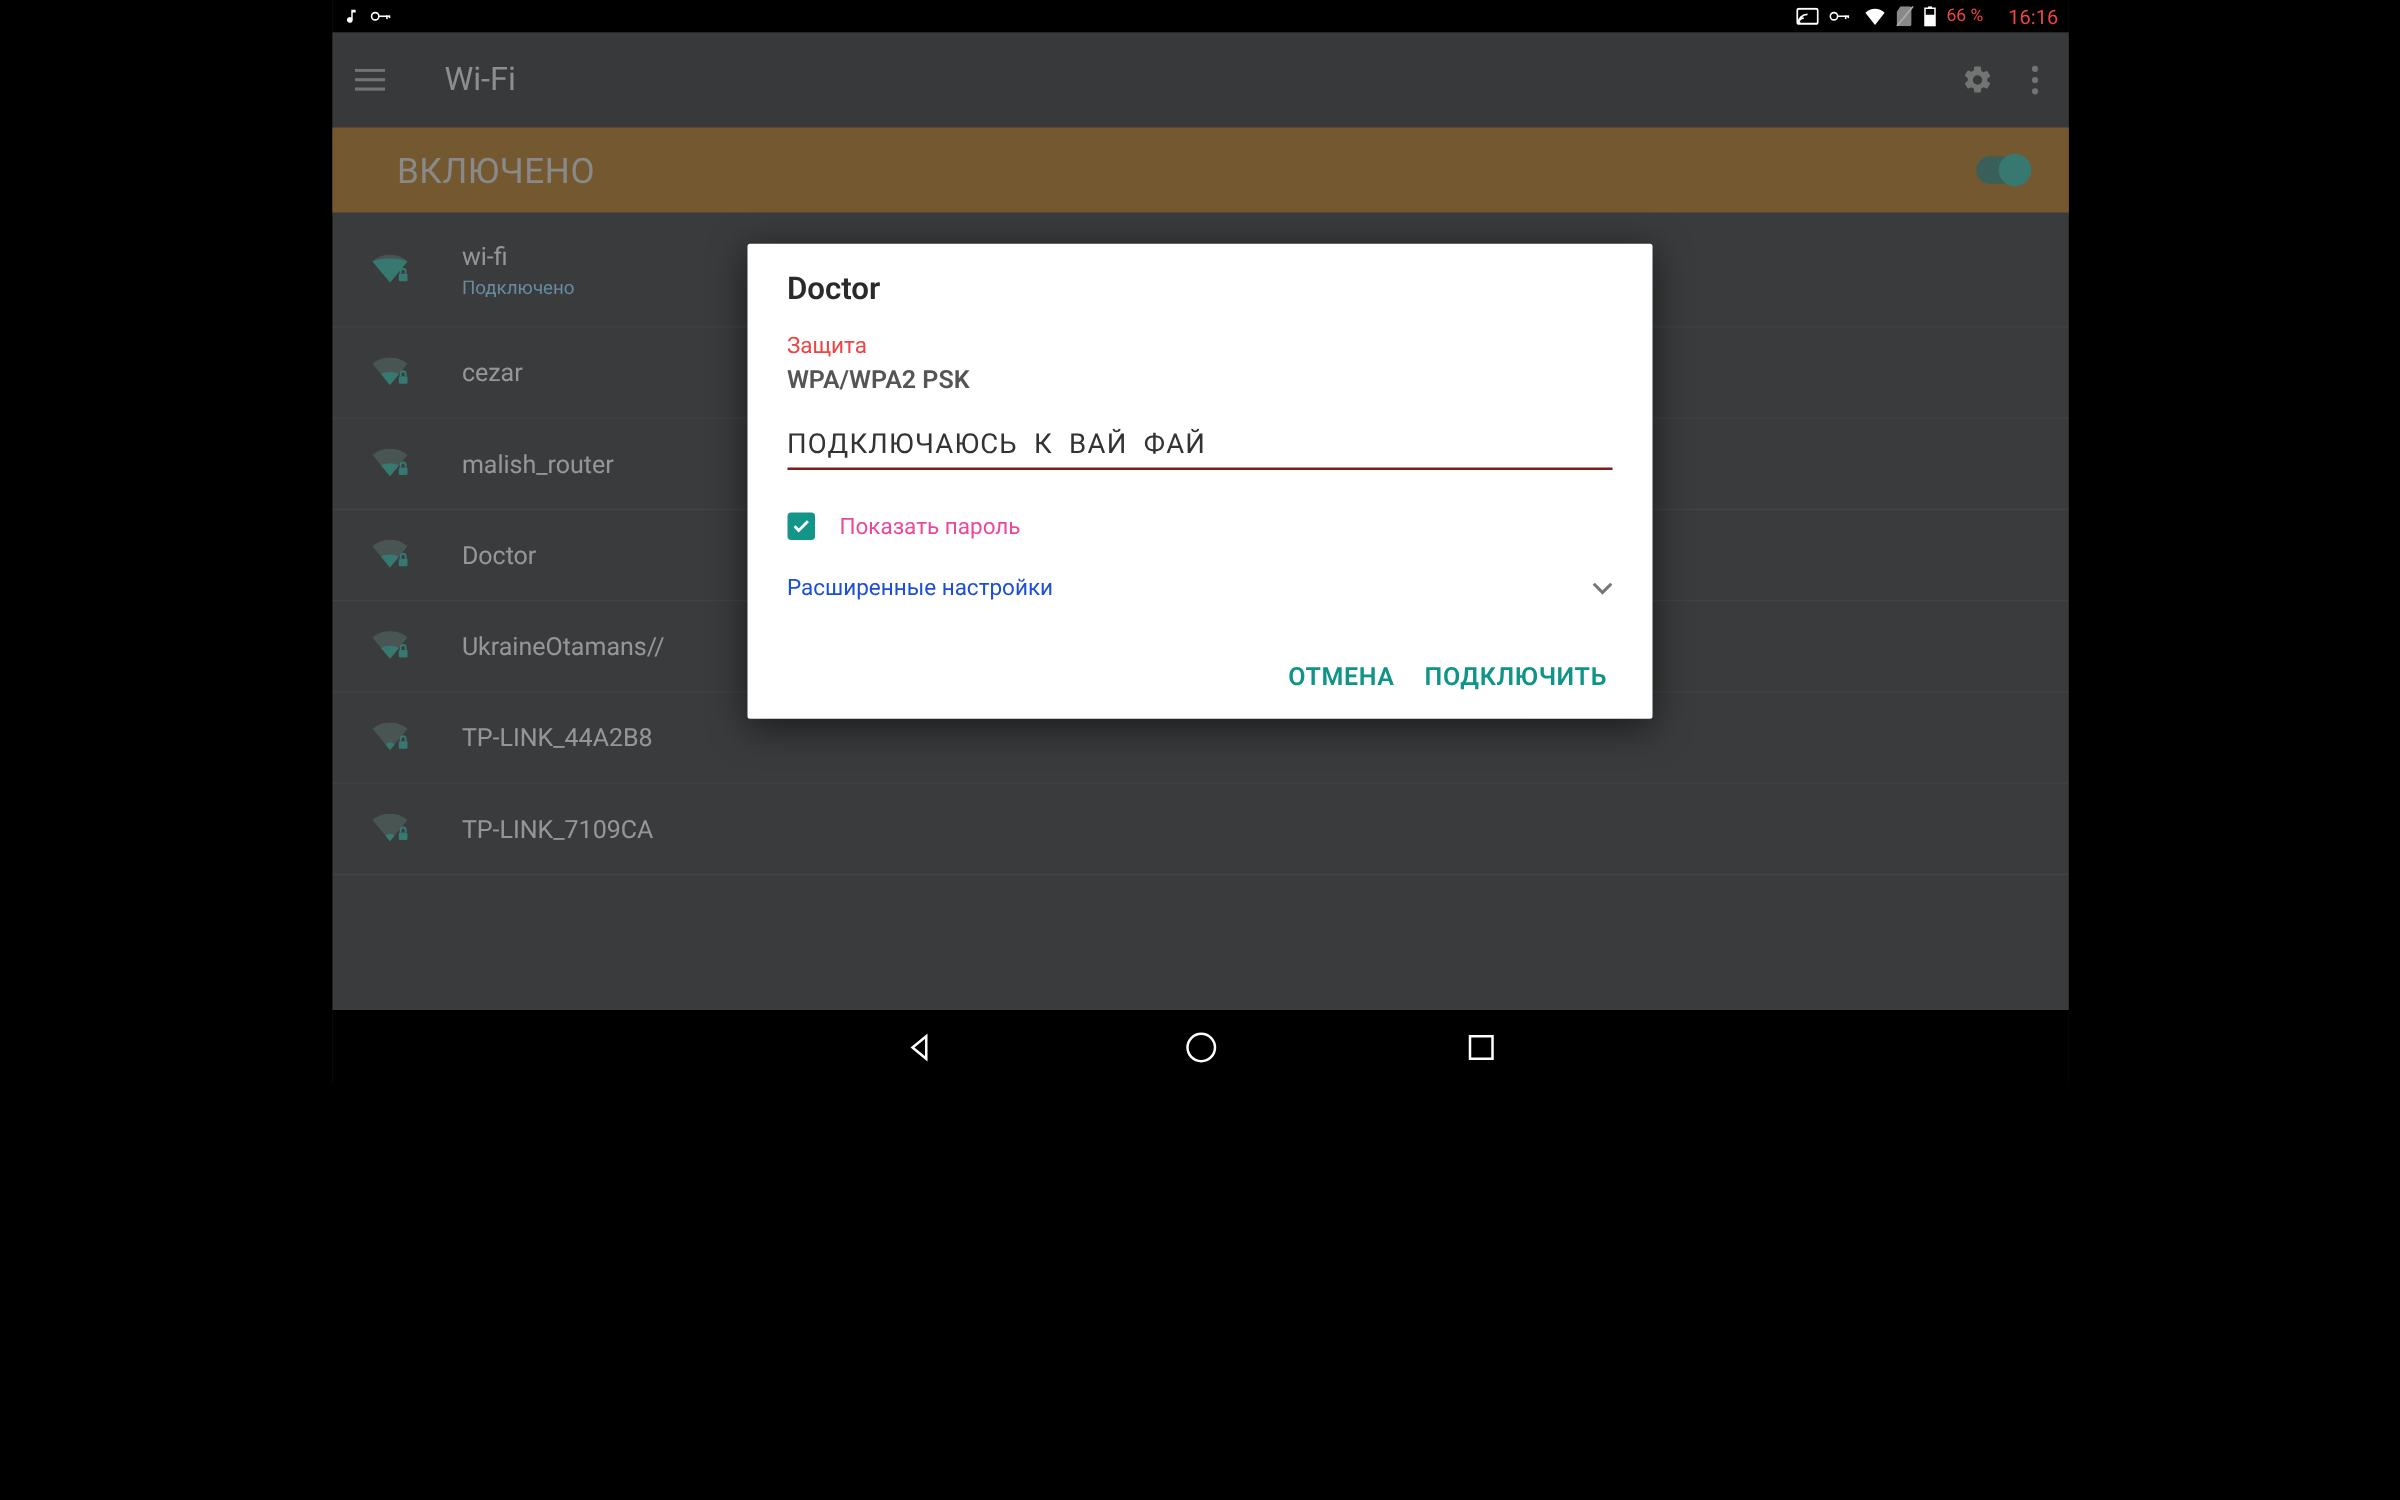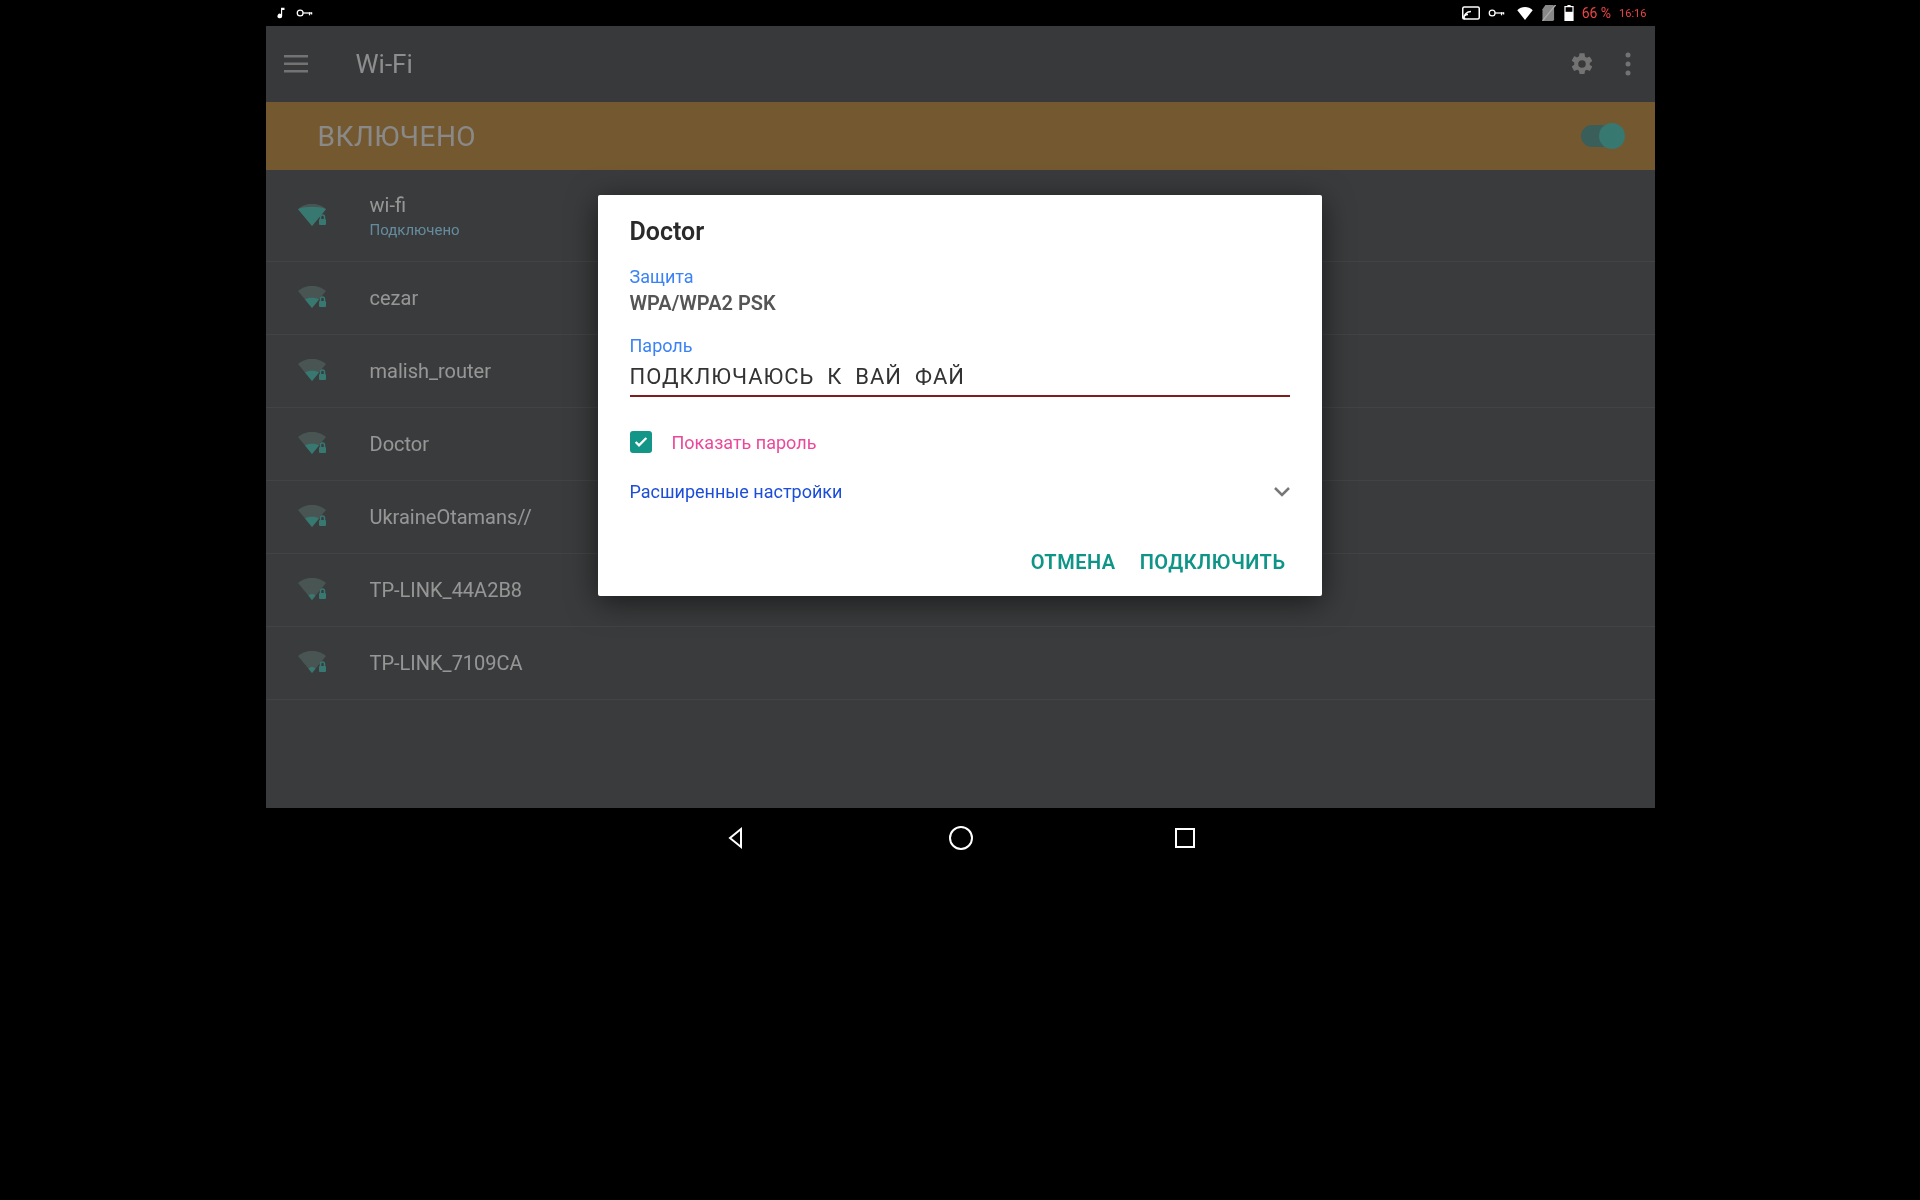"16:16" span { font-size: 11px -> 16px; margin-left: none -> 12px }
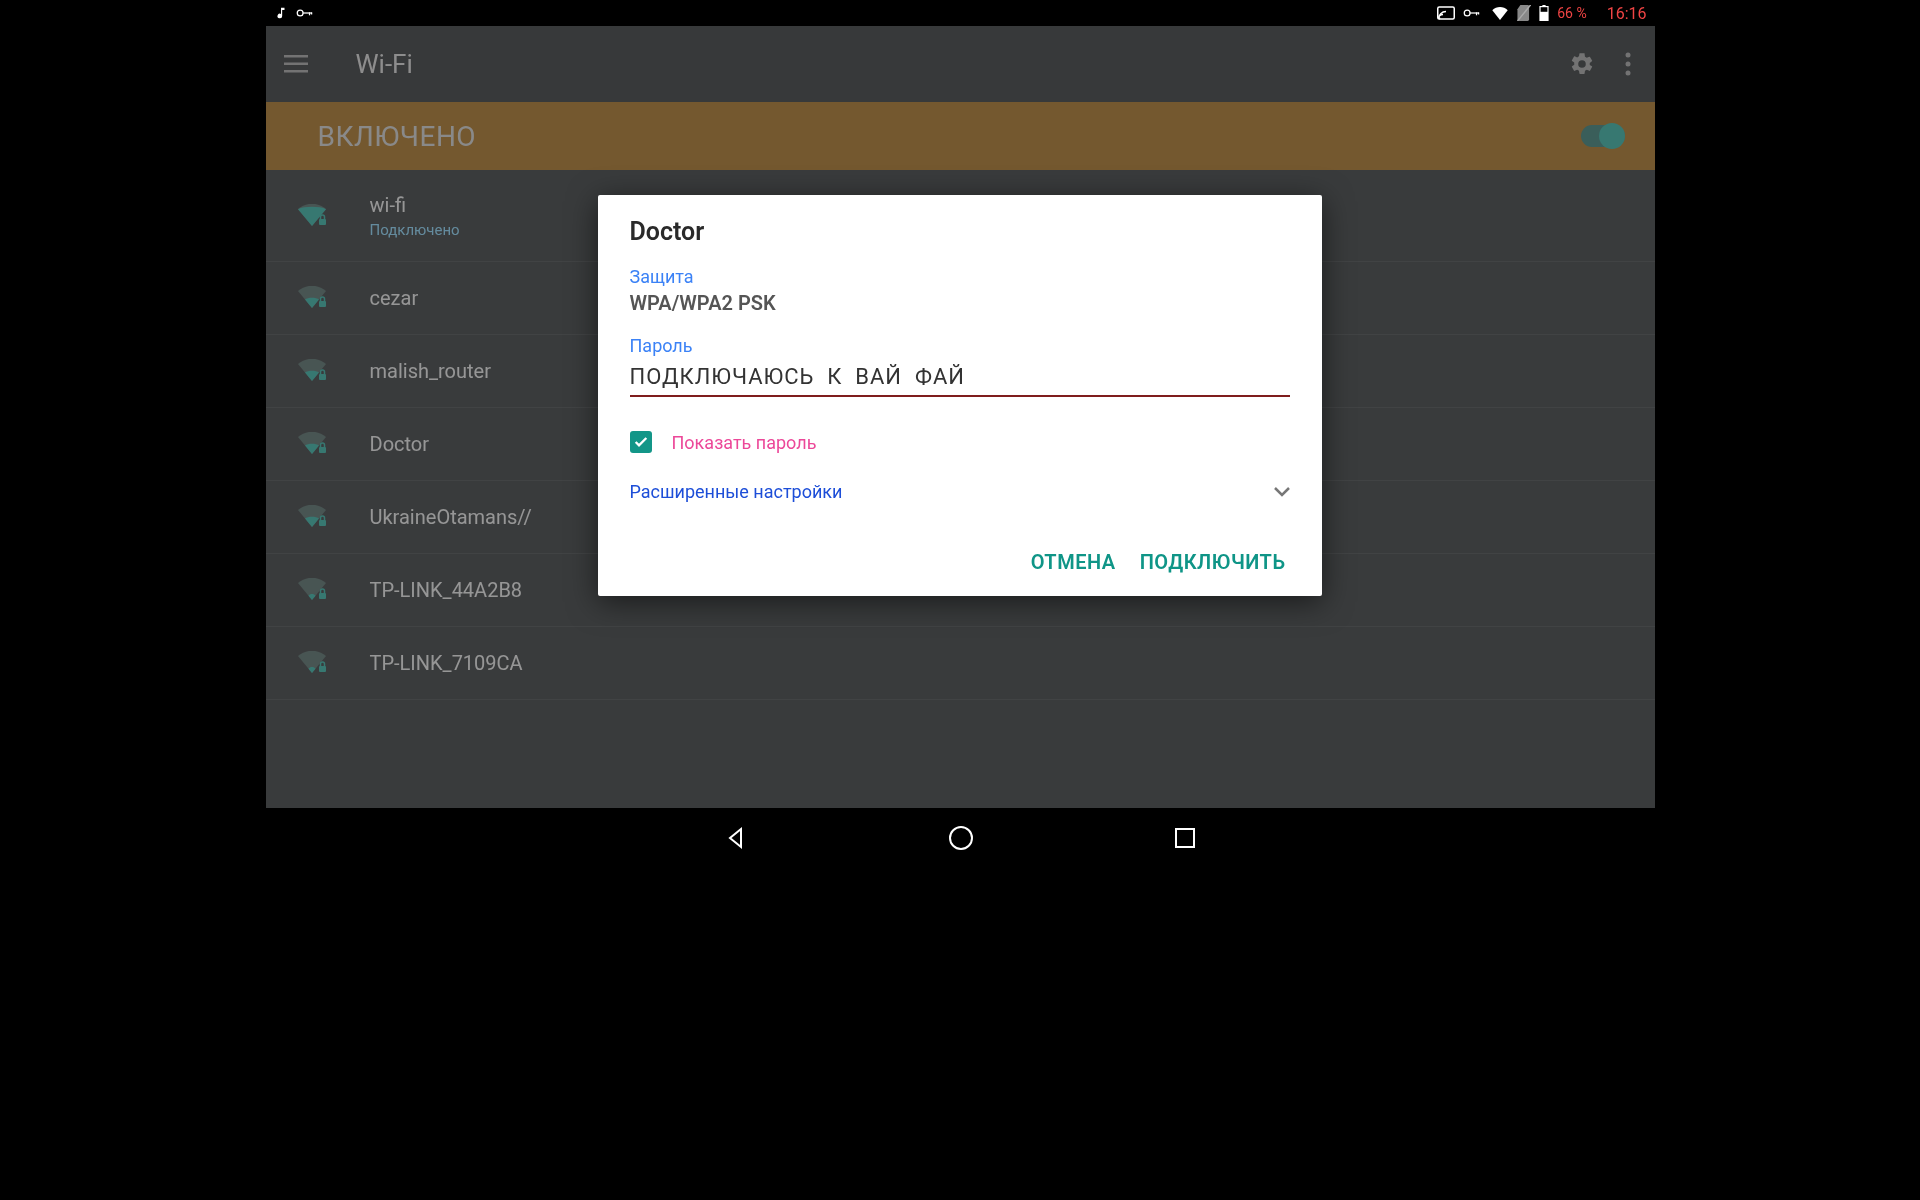"Защита" .dlg-label { color: #3b82f6 -> #ef4444 }
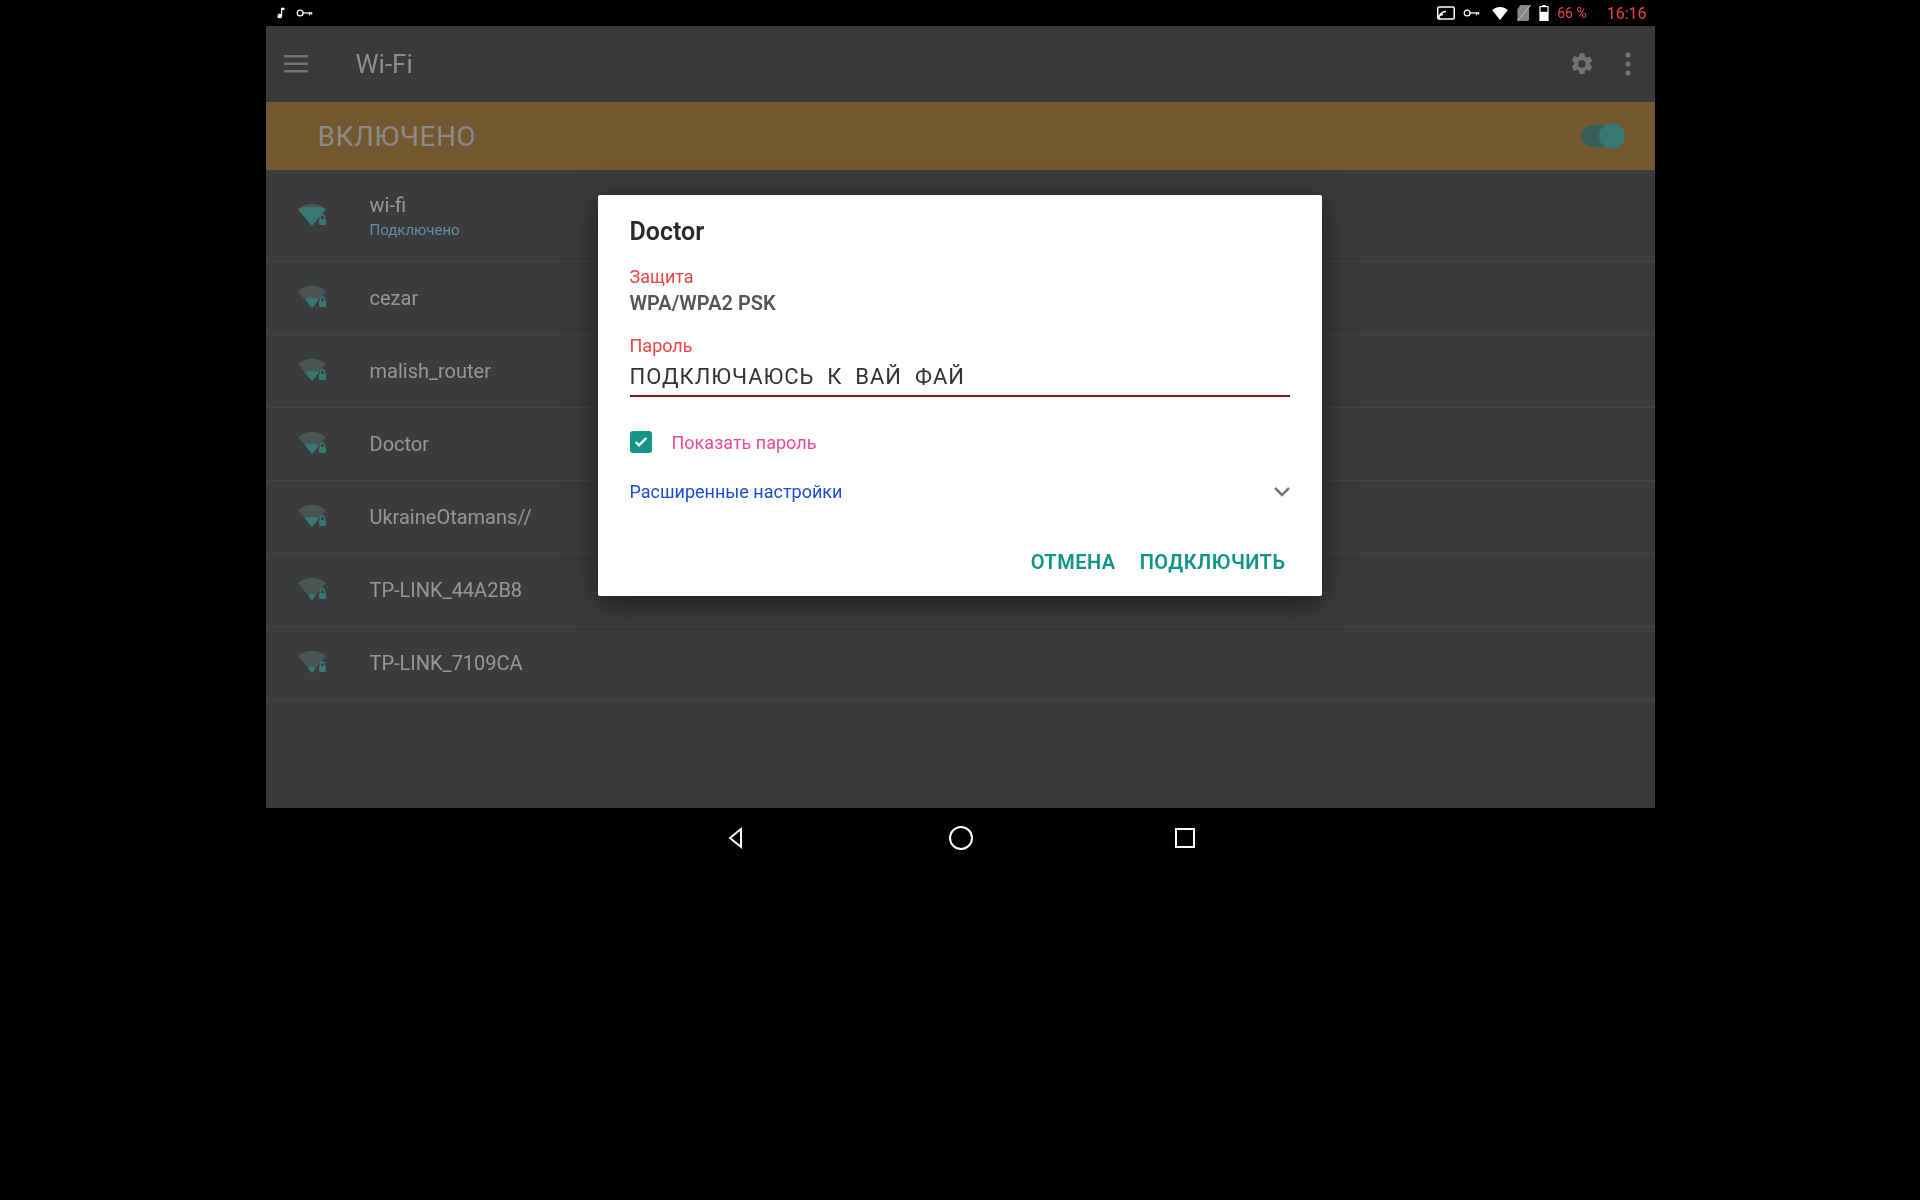"Пароль" div.dlg-label { html: <div>Пароль</div> -> none }
